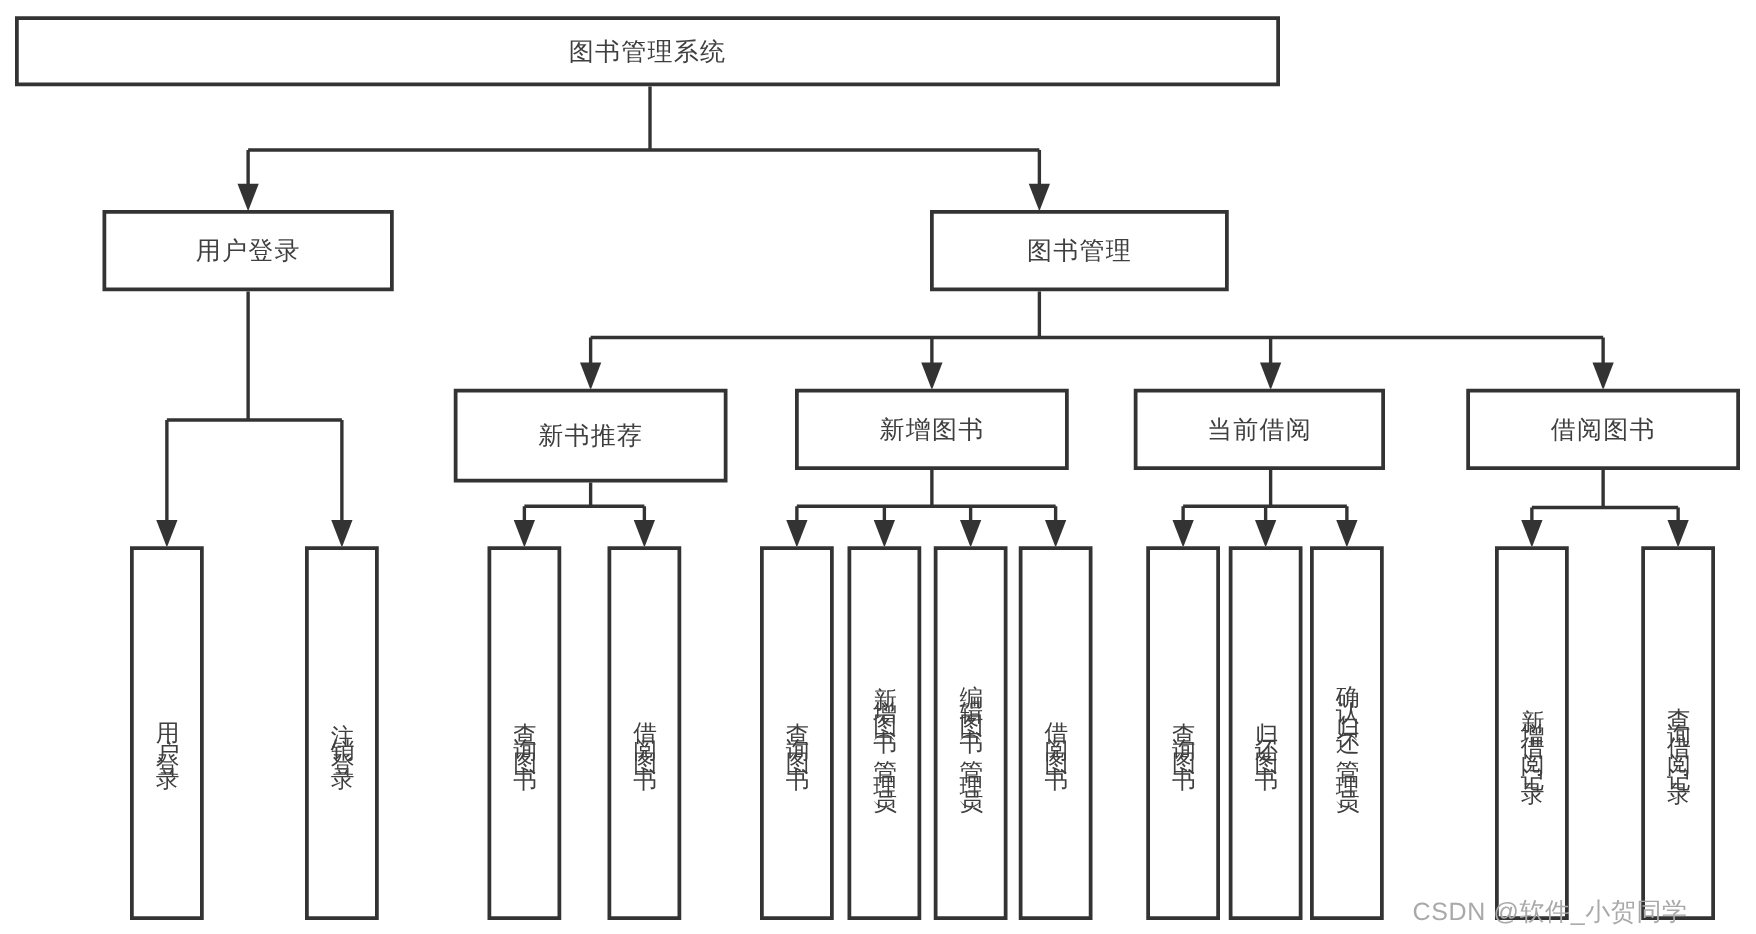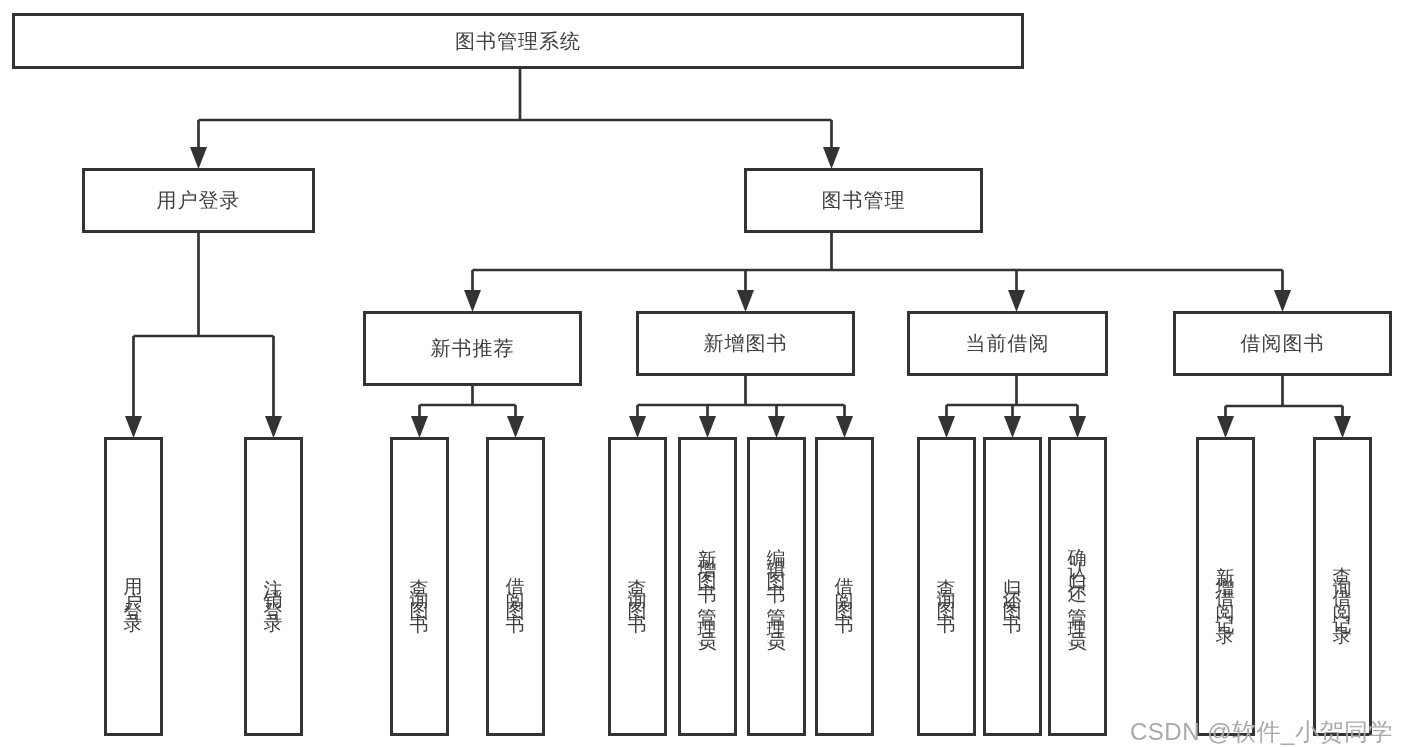"CSDN @软件_小贺同学" .watermark { font-size: 24px -> 20px }
